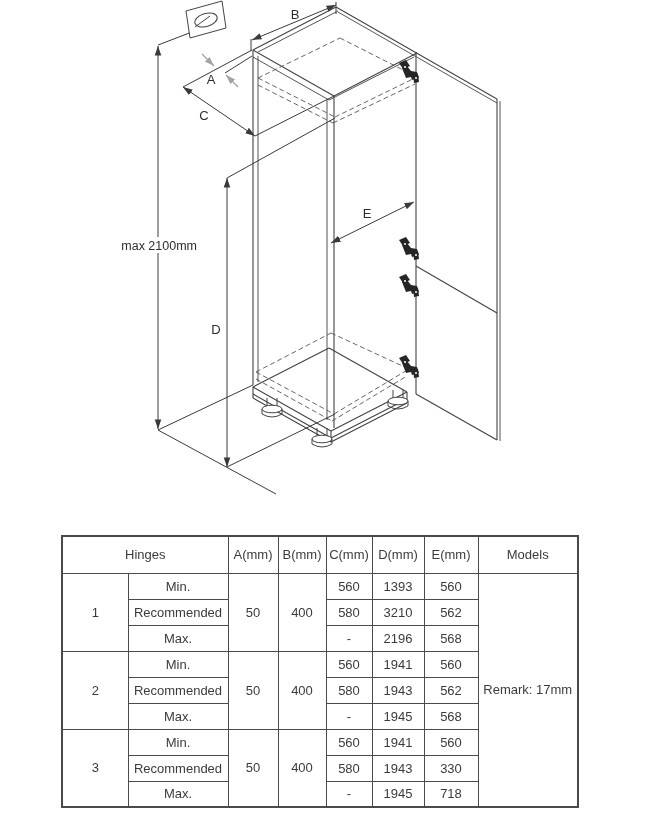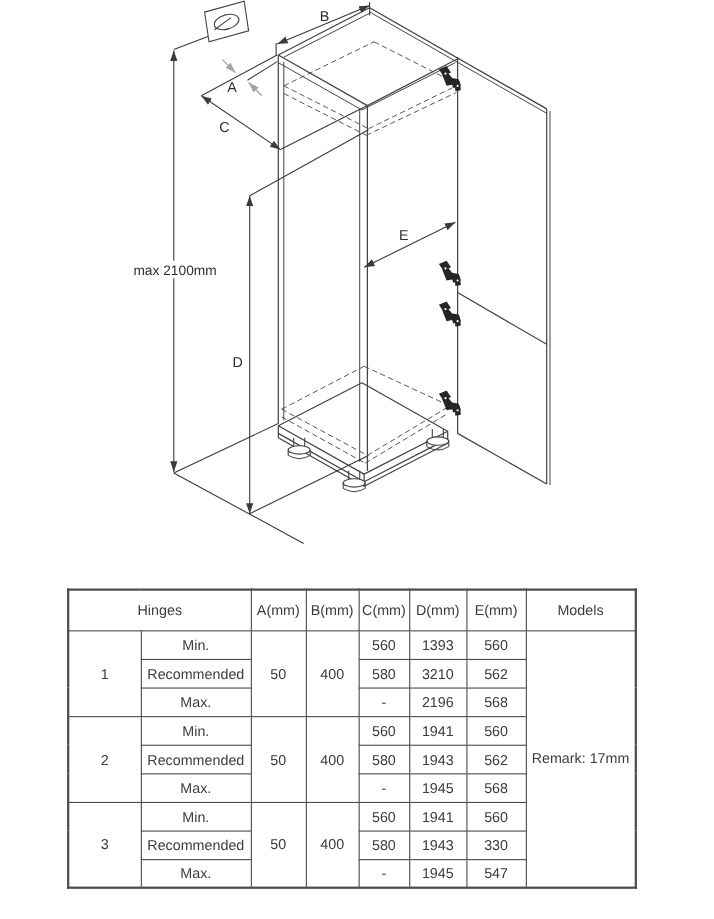"547" td { text: 547 -> 718 }
